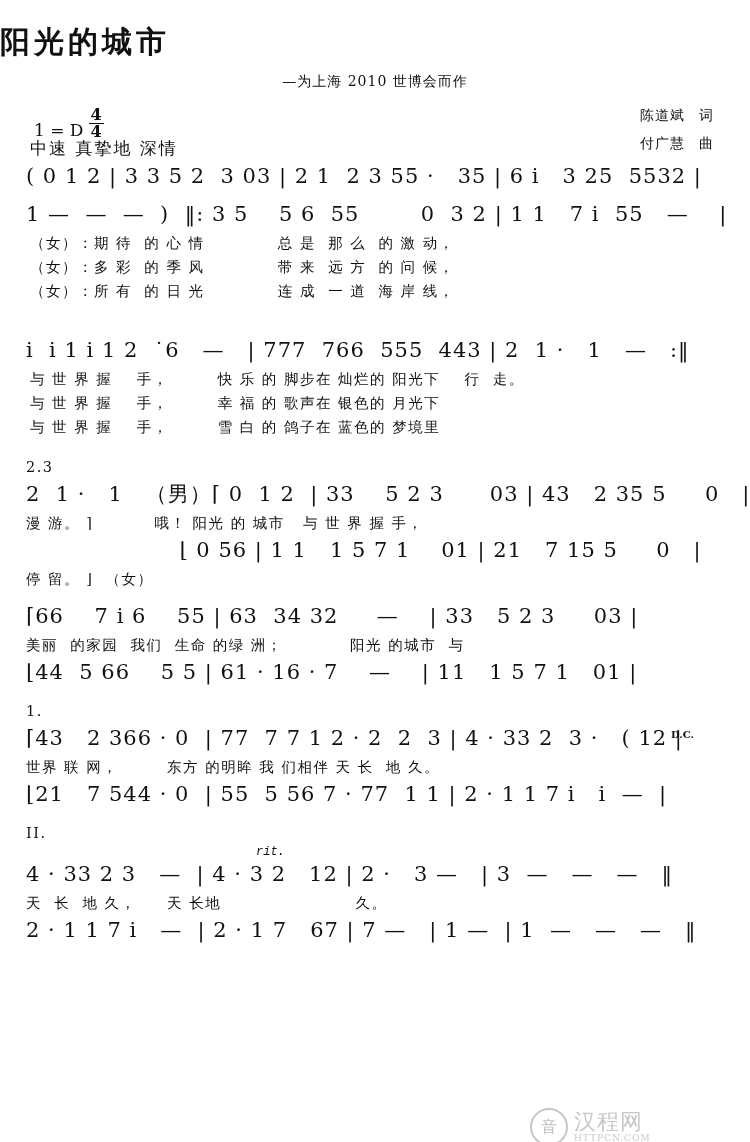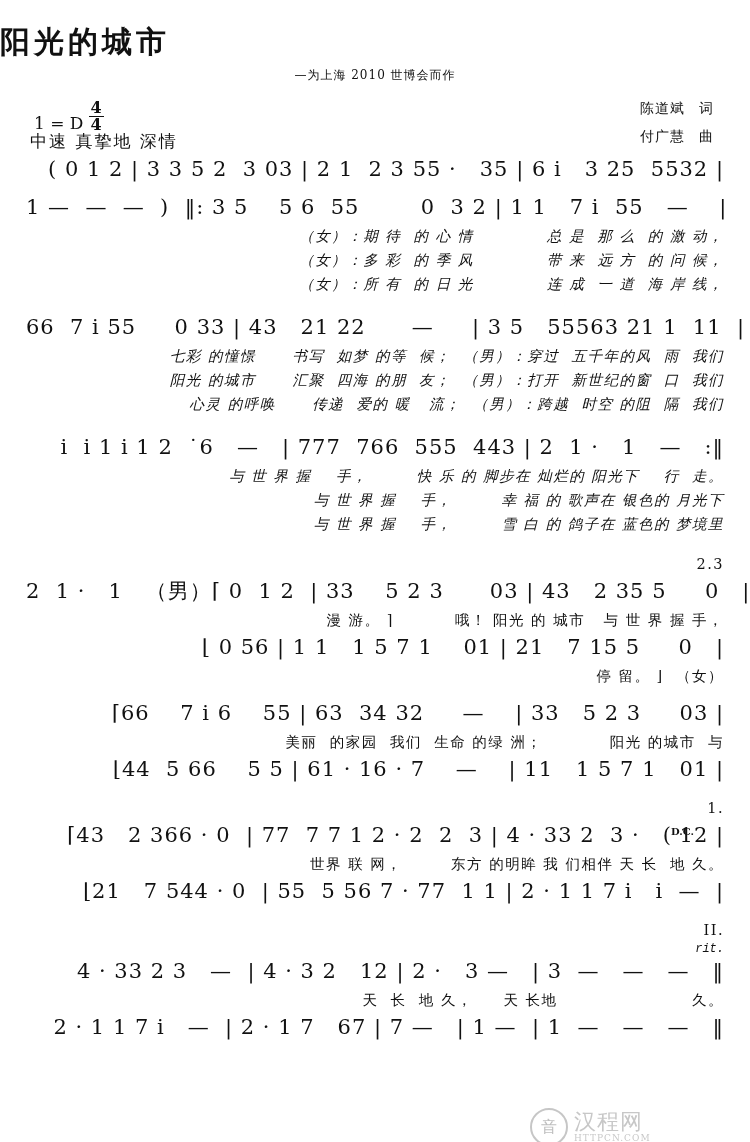"—为上海 2010 世博会而作" .subtitle { font-size: 12px -> 14px; margin-top: 4px -> 10px }
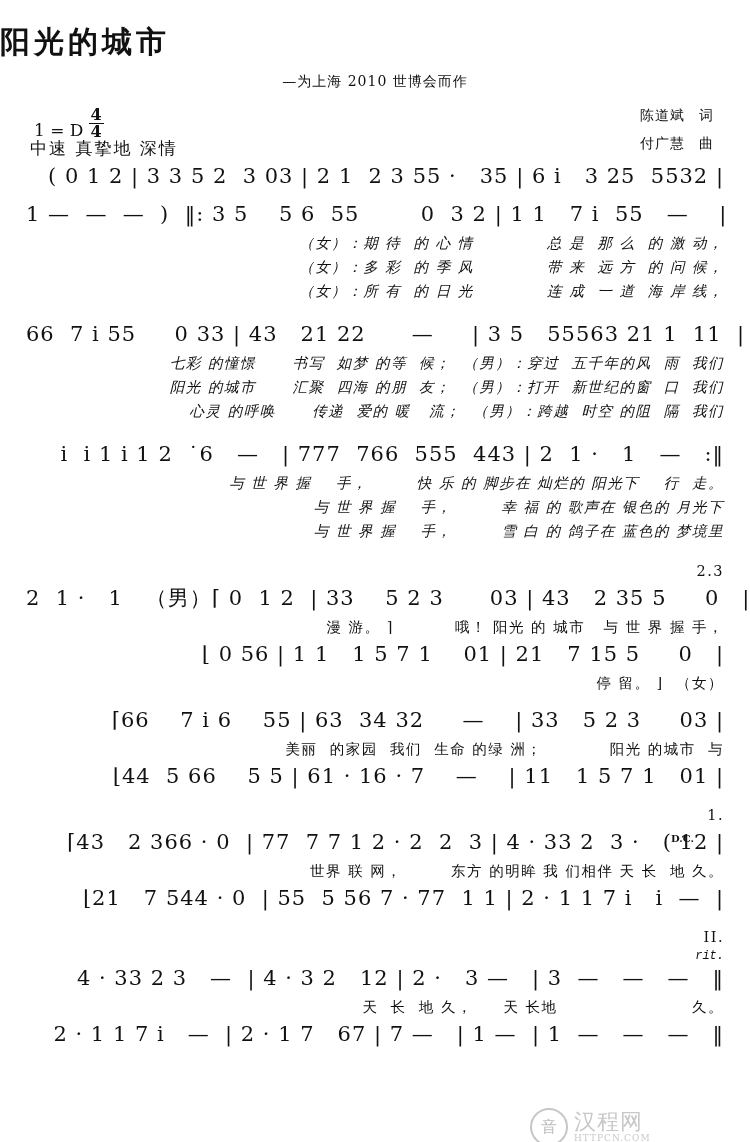"( 0 1 2 |" .system { text-align: right -> none }
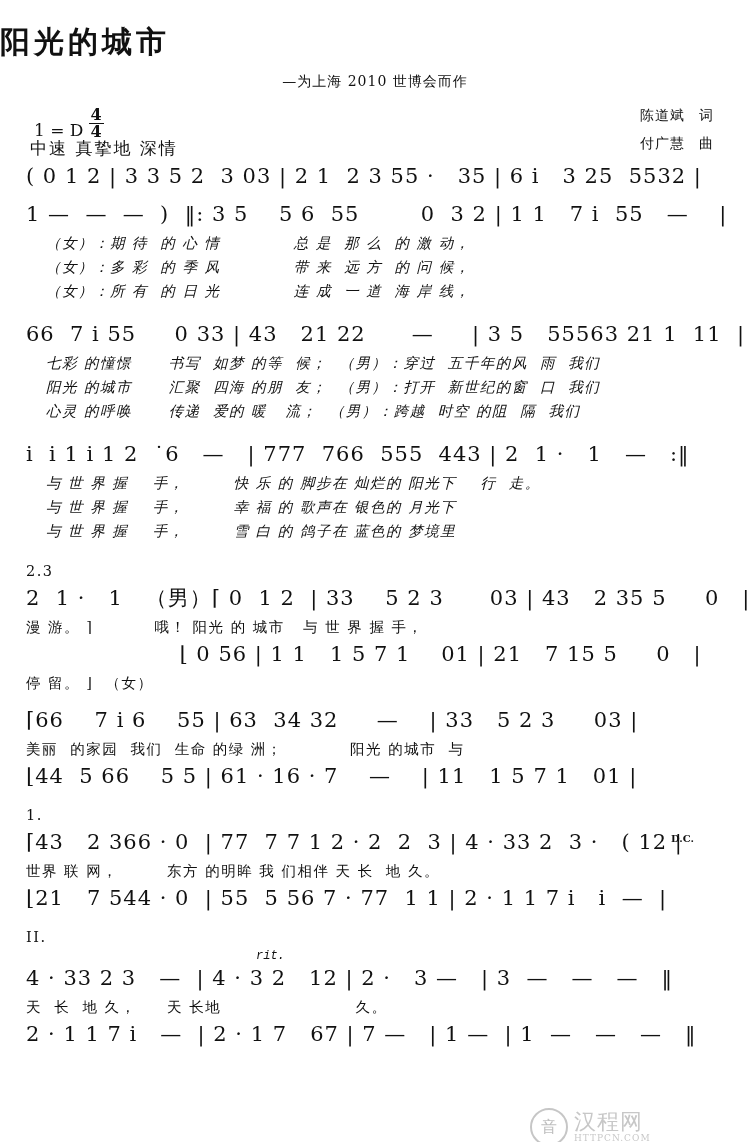"（女）：期 待 的 心 情" .lyricblock { font-style: italic -> none; margin-left: 20px -> 4px }
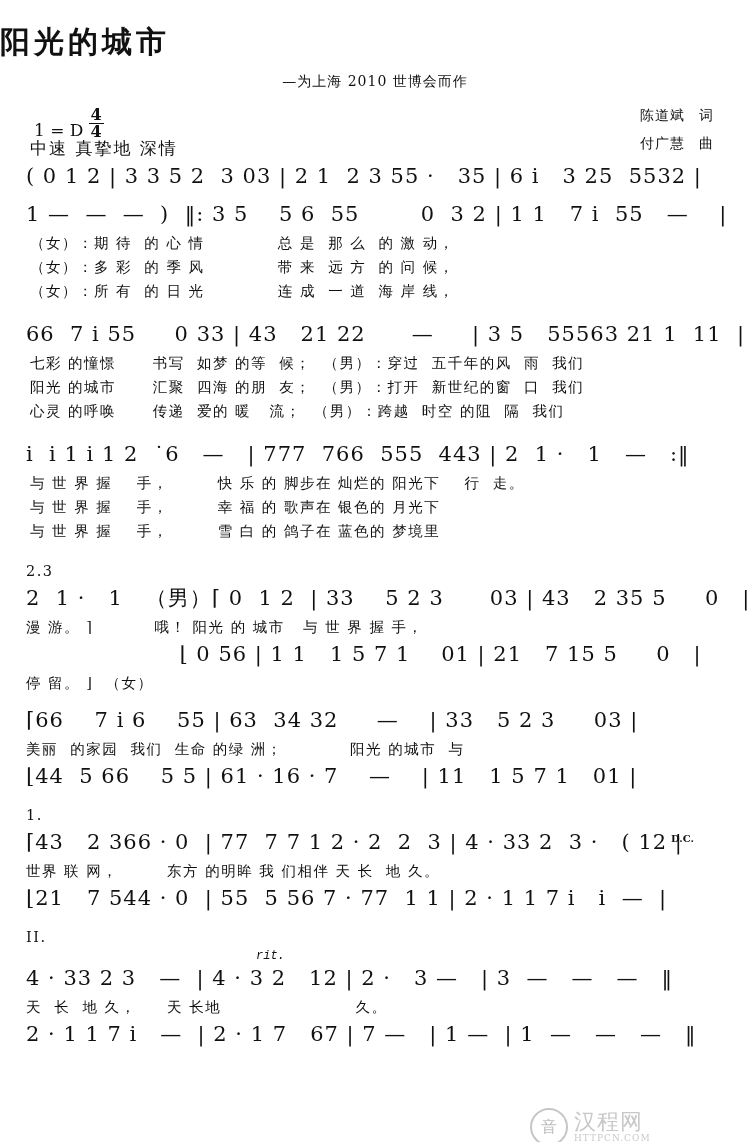"66 7 i 55 0" div.system { html: <div> <div>66 7 i 55 0 33 | 43 21 22 — | 3 5 55563 21 1 11 |</div> <div> <div>七彩 的憧憬 书写 如梦 的等 候； （男）：穿过 五千年的风 雨 我们</div> <div>阳光 的城市 汇聚 四海 的朋 友； （男）：打开 新世纪的窗 口 我们</div> <div>心灵 的呼唤 传递 爱的 暖 流； （男）：跨越 时空 的阻 隔 我们</div> </div> </div> -> none }
